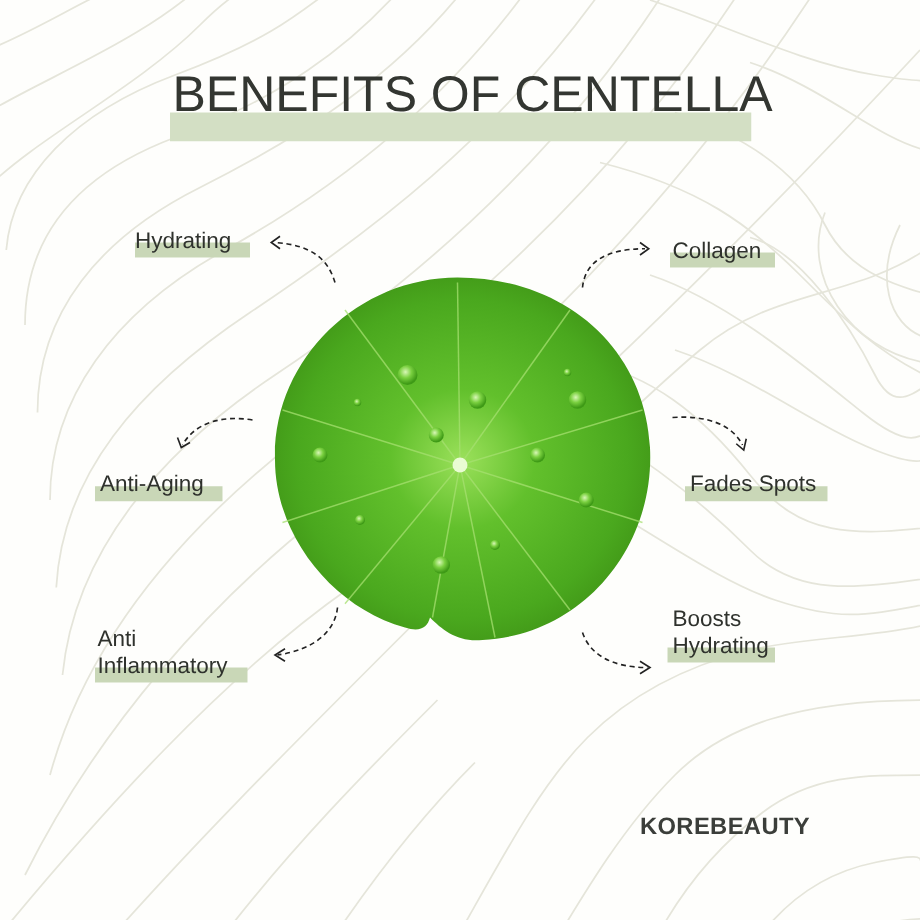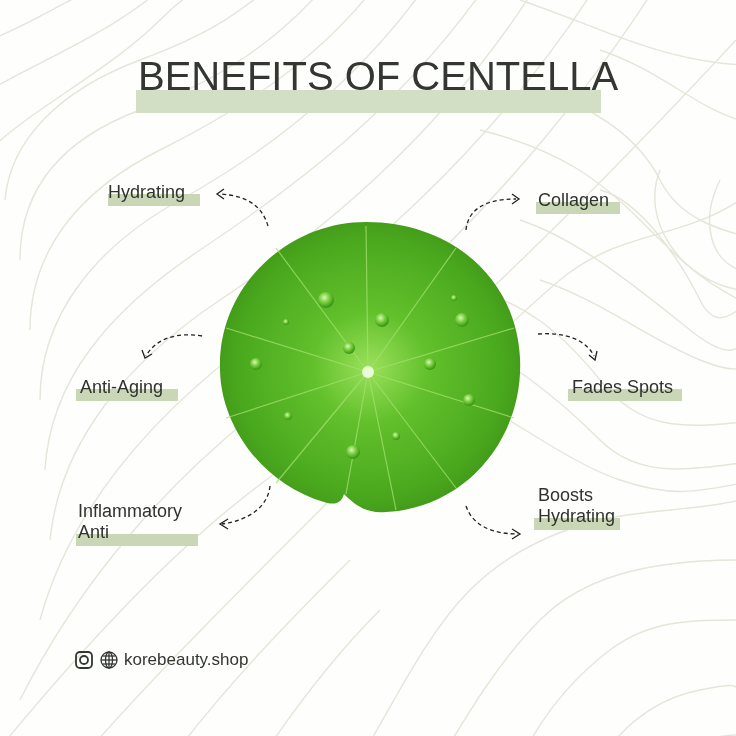"Fades Spots" div.label { left: 572px -> 552px }
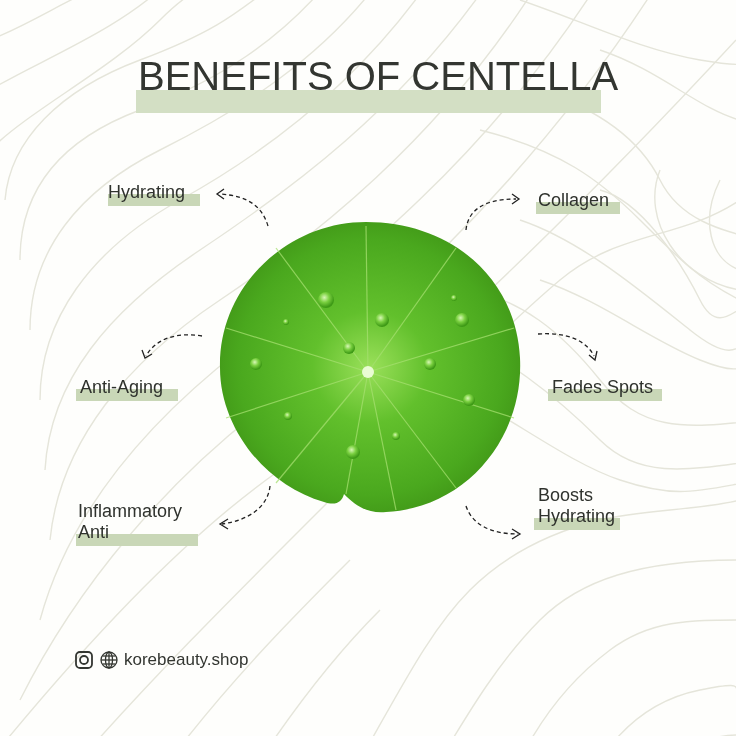"Inflammatory" span.txt { order: before "Anti" -> after "Anti" }
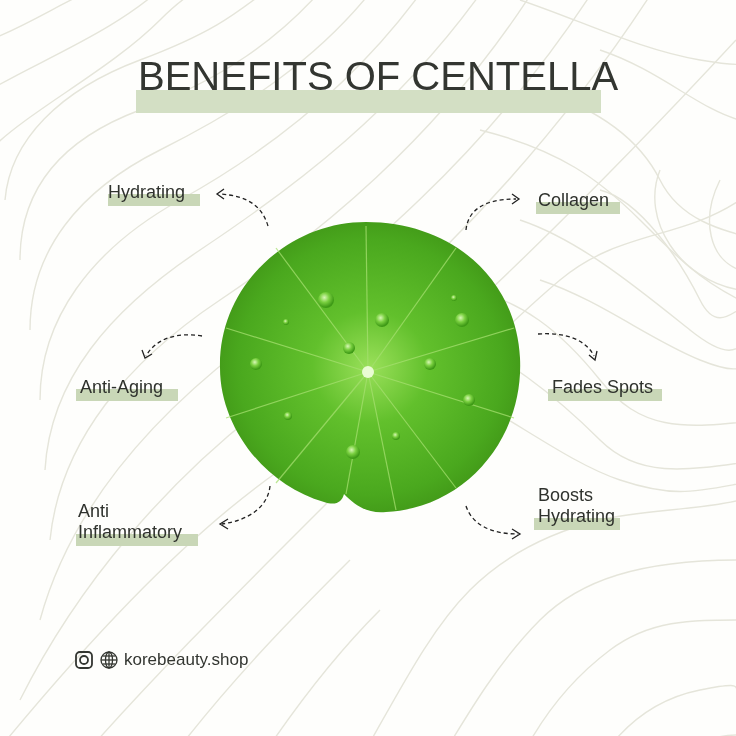"korebeauty.shop" div.footer-left { html: <div> <svg> <rect></rect> <circle></circle> </svg> <svg> <circle></circle> <ellipse></ellipse> <line></line> <line></line> <line></line> <line></line> </svg> <span>korebeauty.shop</span> </div> -> none }
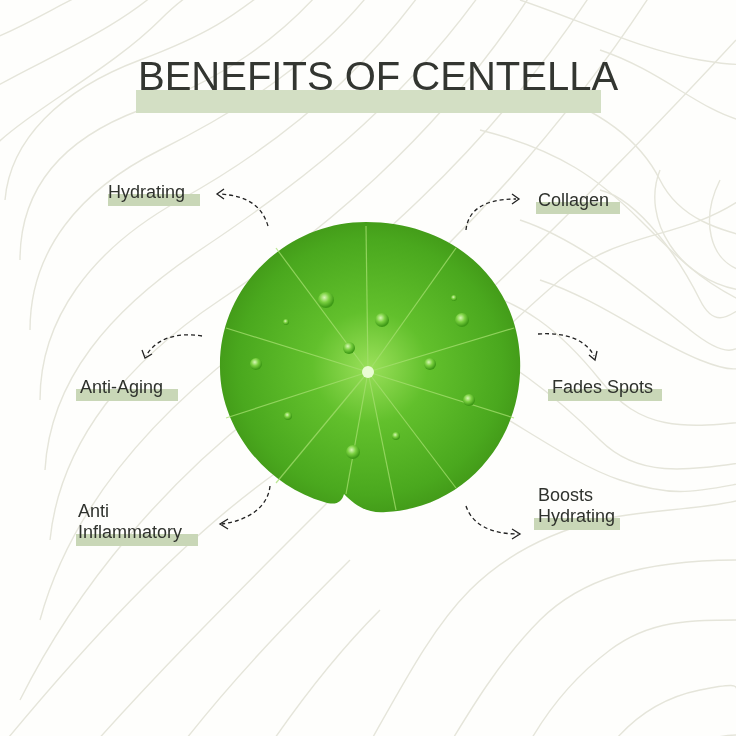"KOREBEAUTY" div.footer-right { html: none -> <div>KOREBEAUTY</div> }
